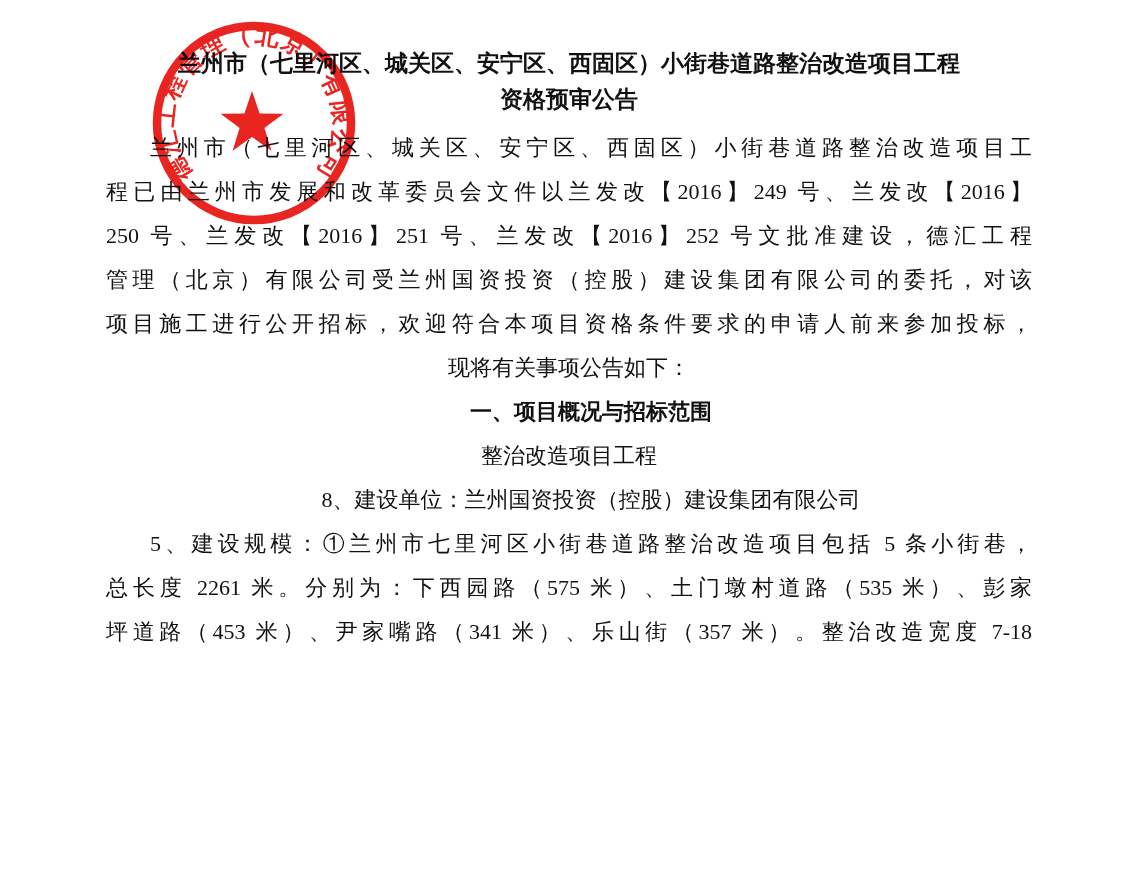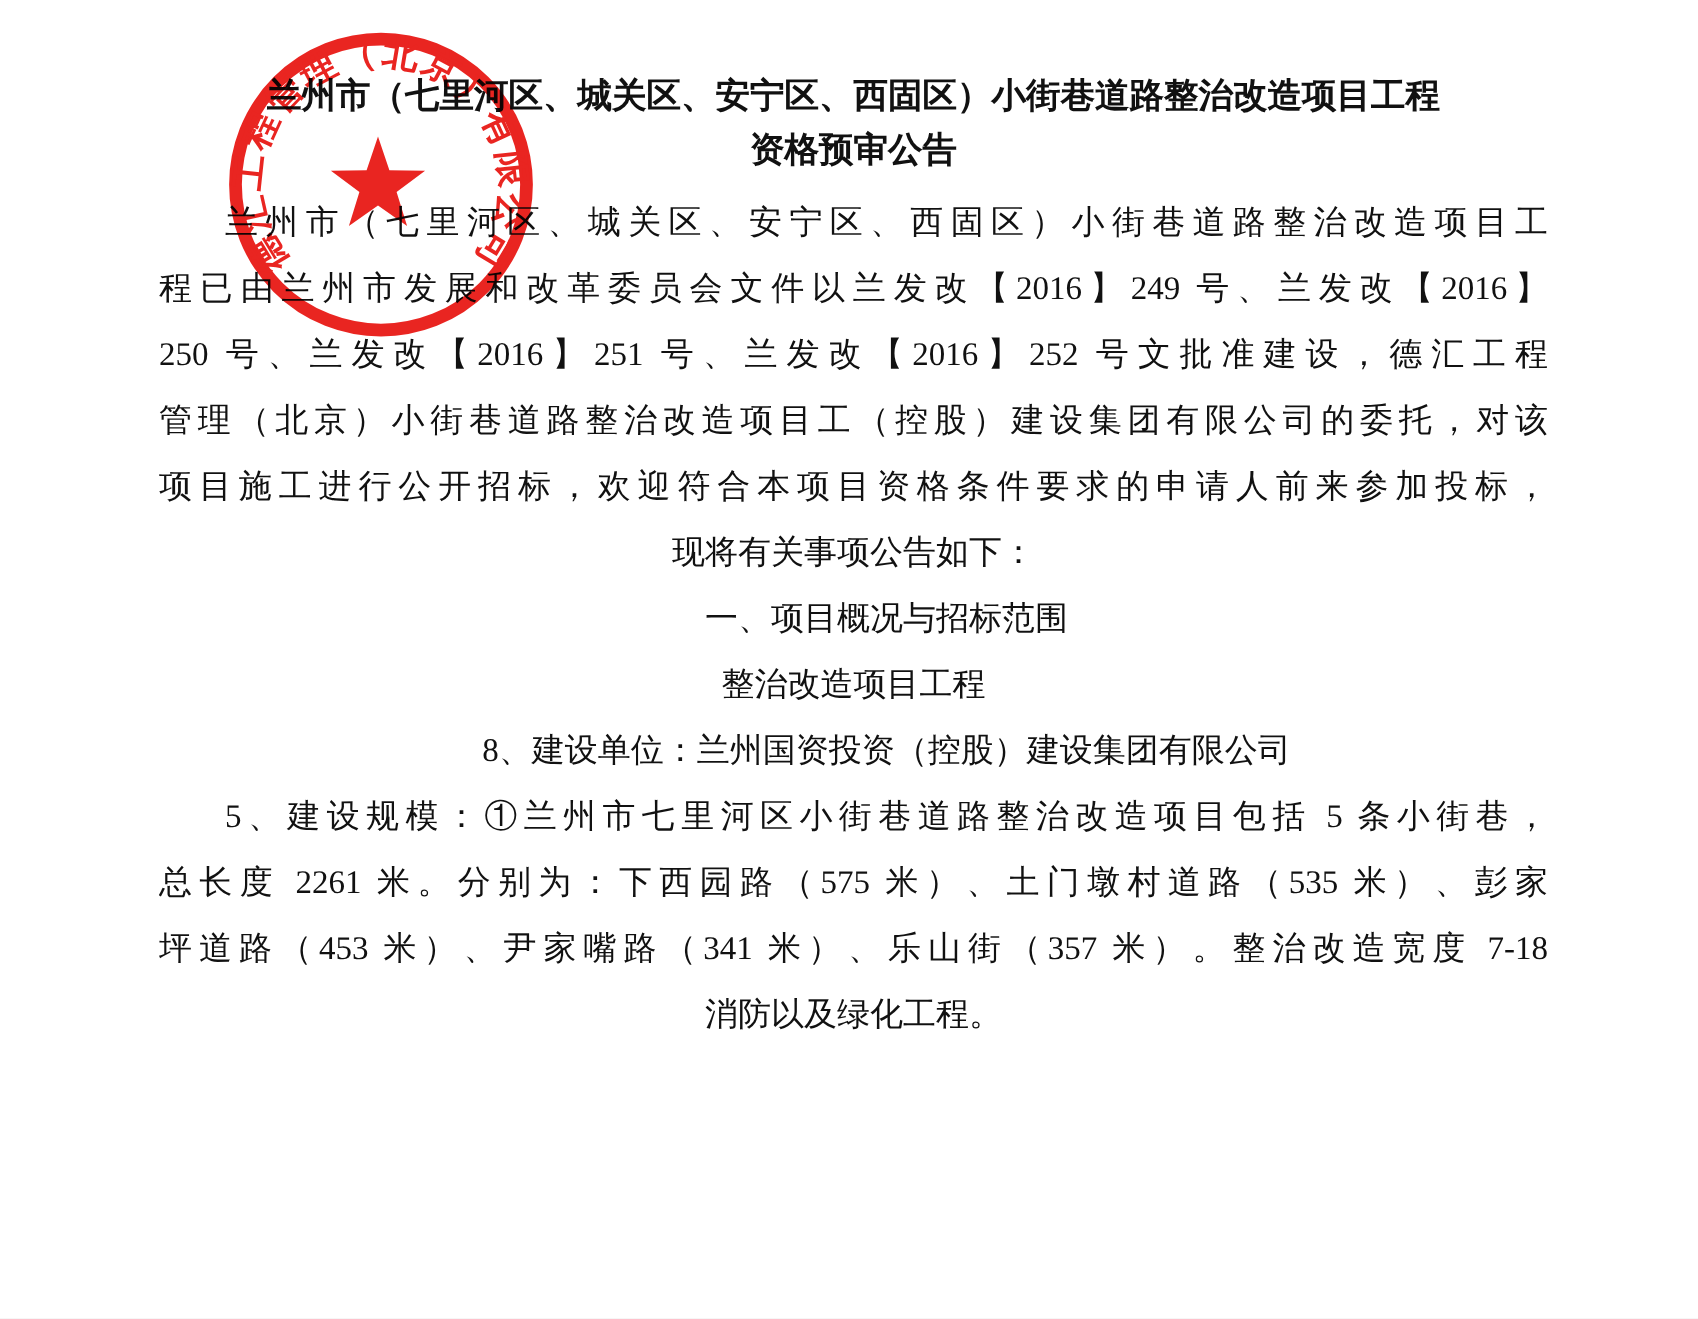"管理（北京）小街巷道路整治改造项目工（控股）建设集团有限公司的委托，对该" div.line { text: 小街巷道路整治改造项目工 -> 有限公司受兰州国资投资 }
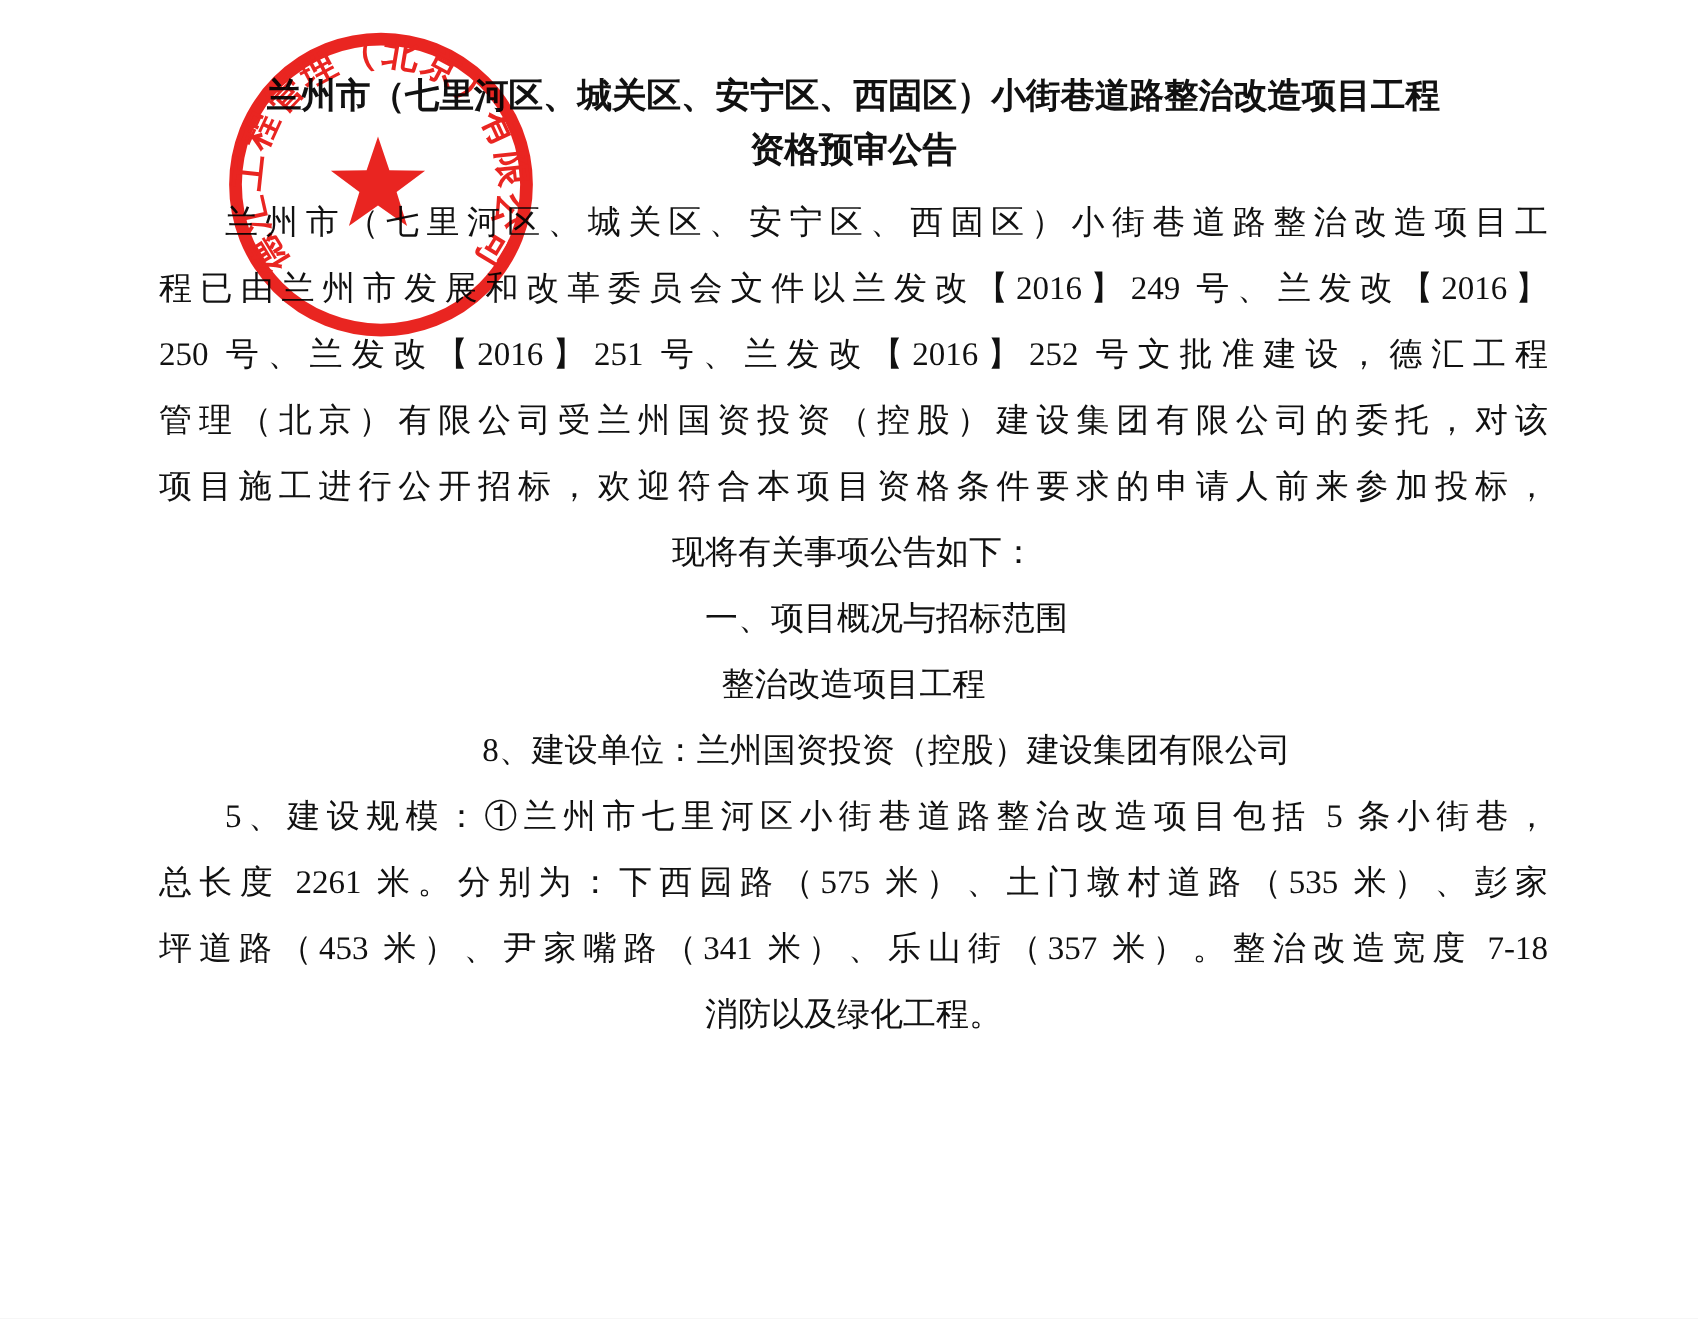"一、项目概况与招标范围" .doc-body .line.bold { font-weight: normal -> bold }
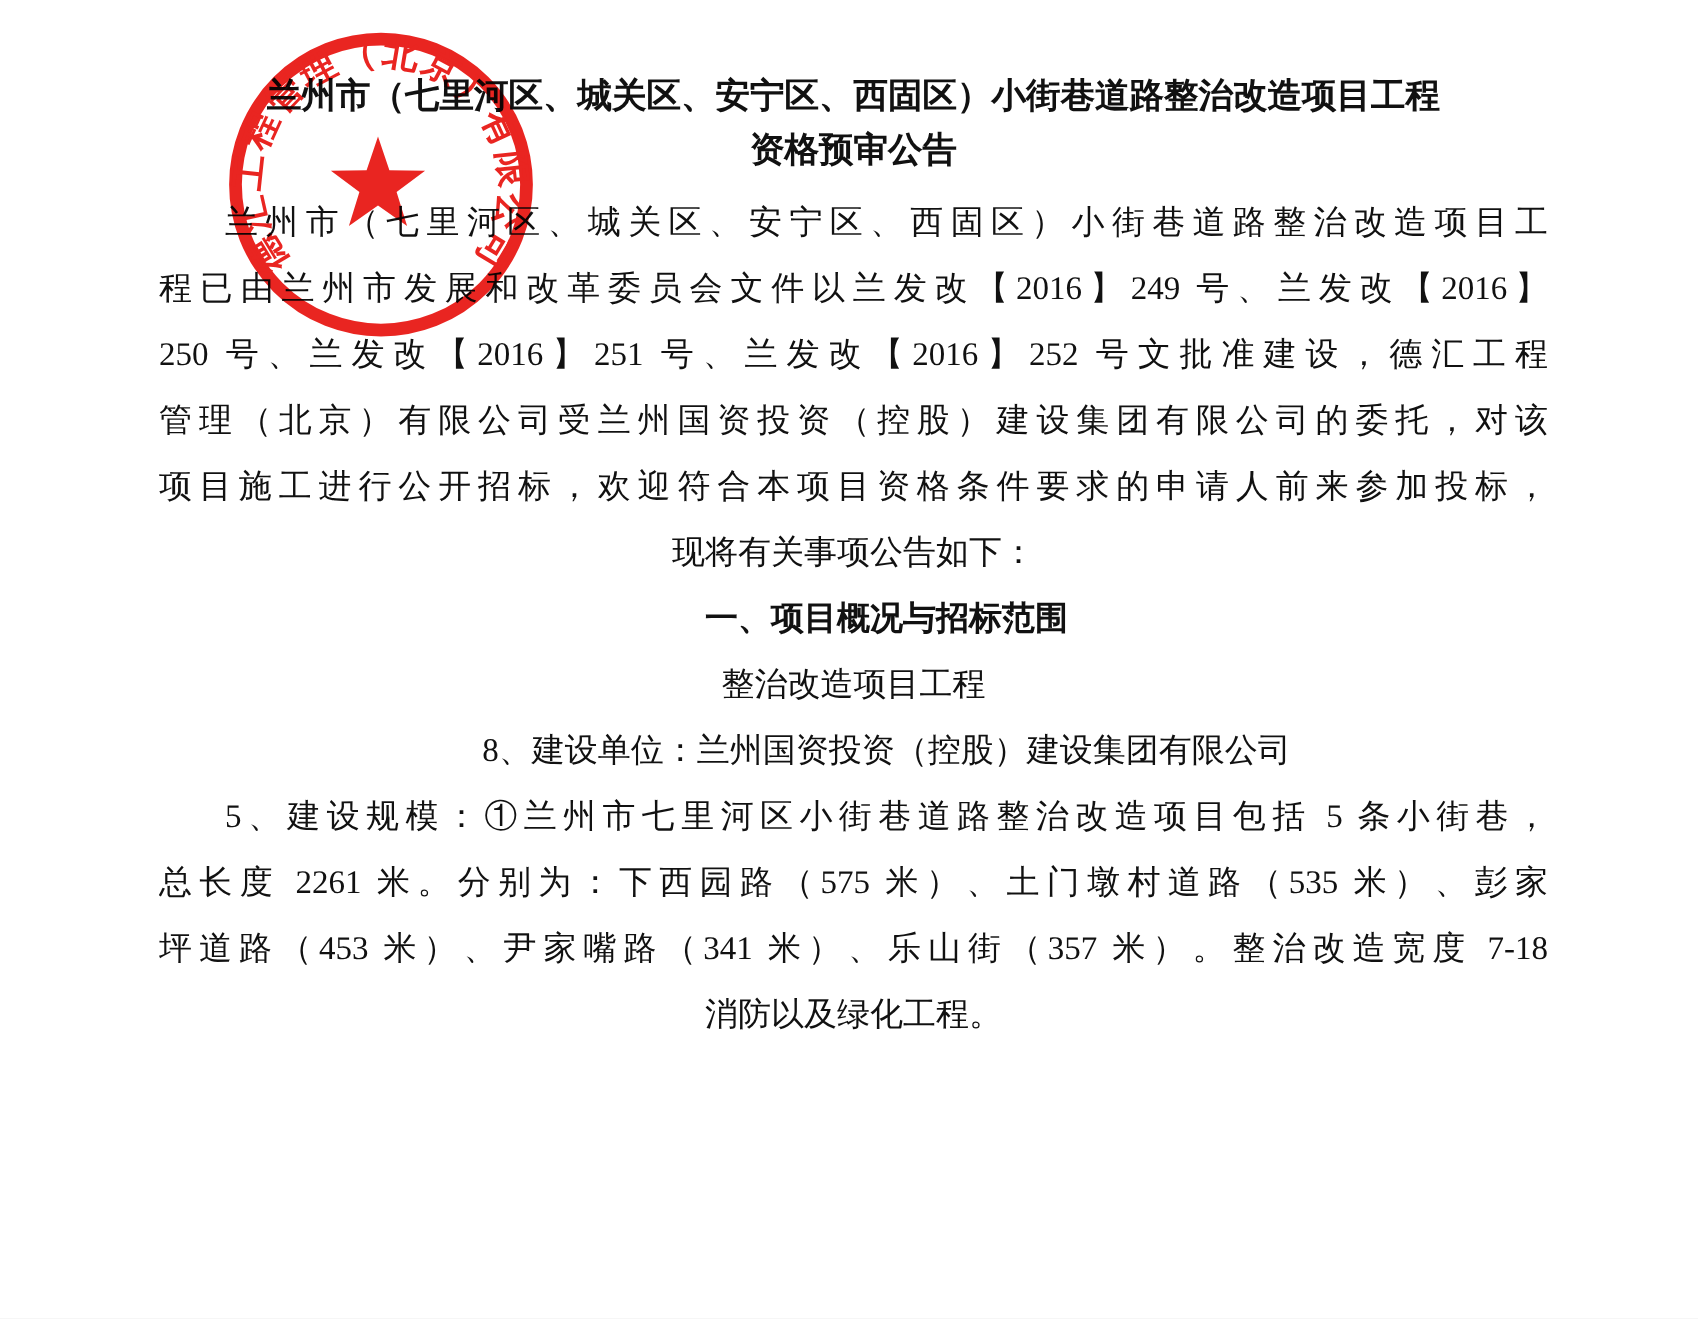"消防以及绿化工程。" div.line { html: <div>消防以及绿化工程。</div> -> none }
